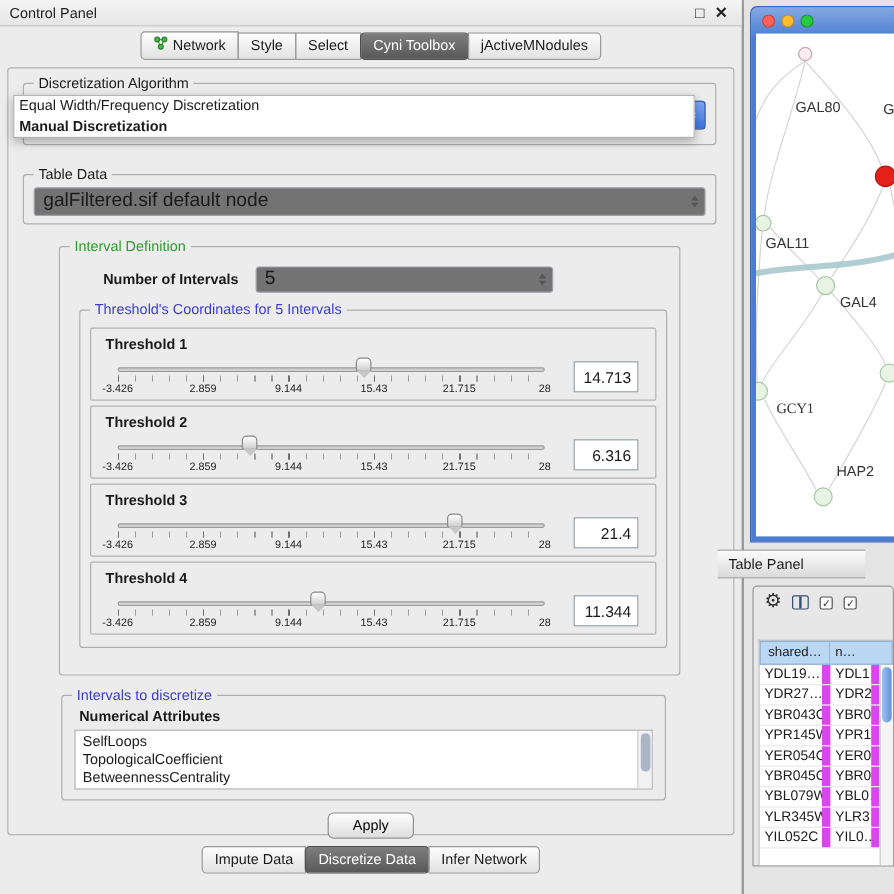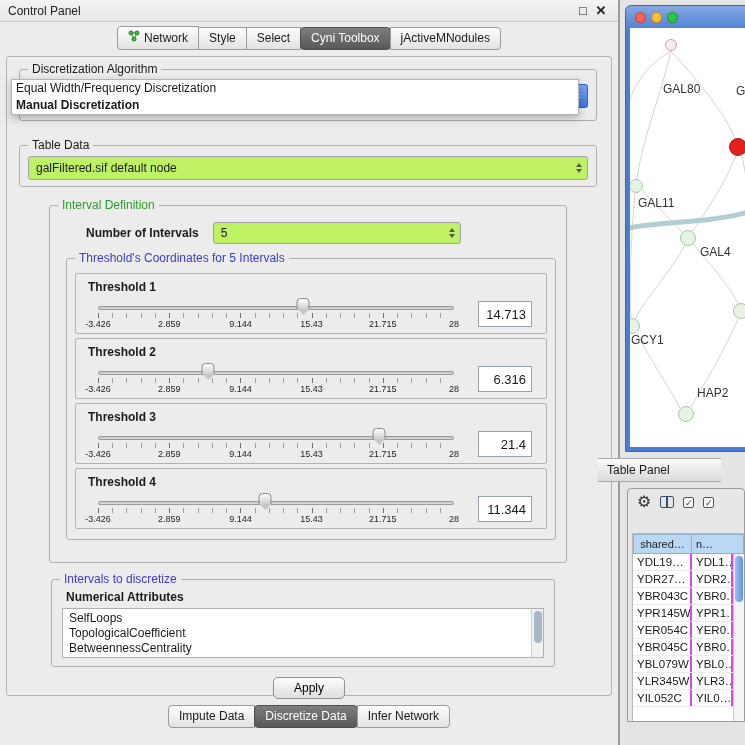"galFiltered.sif default node" .combo { background: #bef264 -> #737373; font-size: 12px -> 16px }
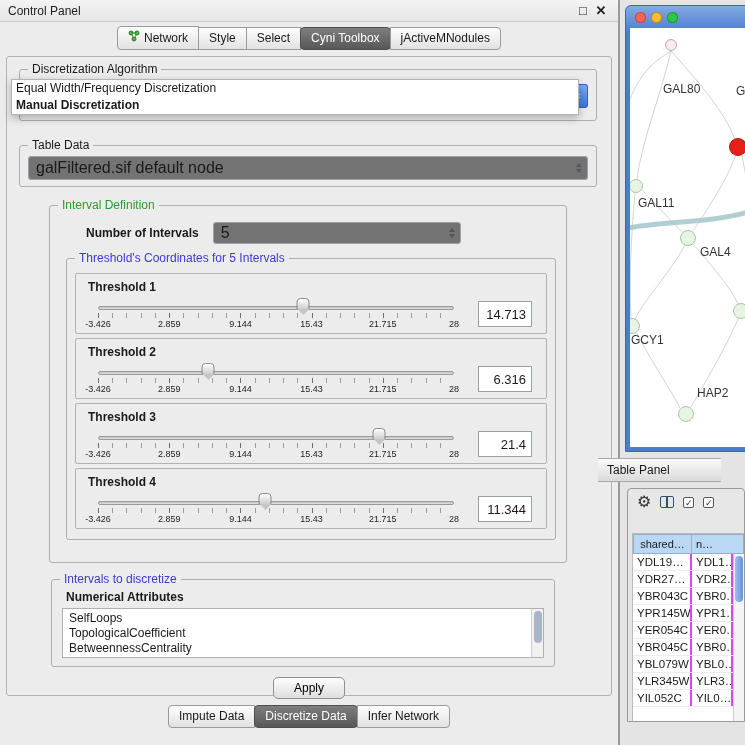"GCY1" div.net-label { font-family: none -> Liberation Serif, serif; left: 1px -> 17px }
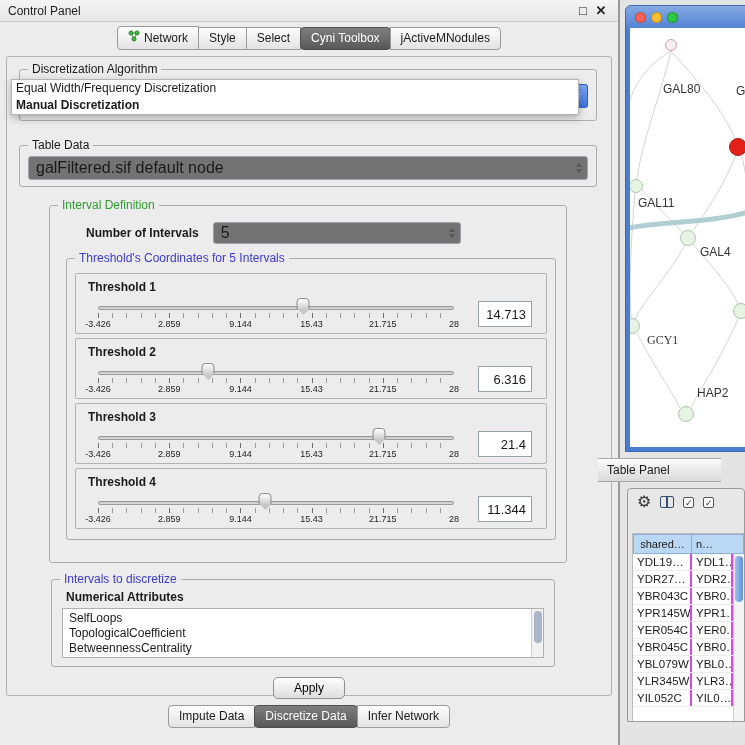"YDL19…" .tcell { border-right: 2px solid #d946ef -> 7px solid #d946ef }
